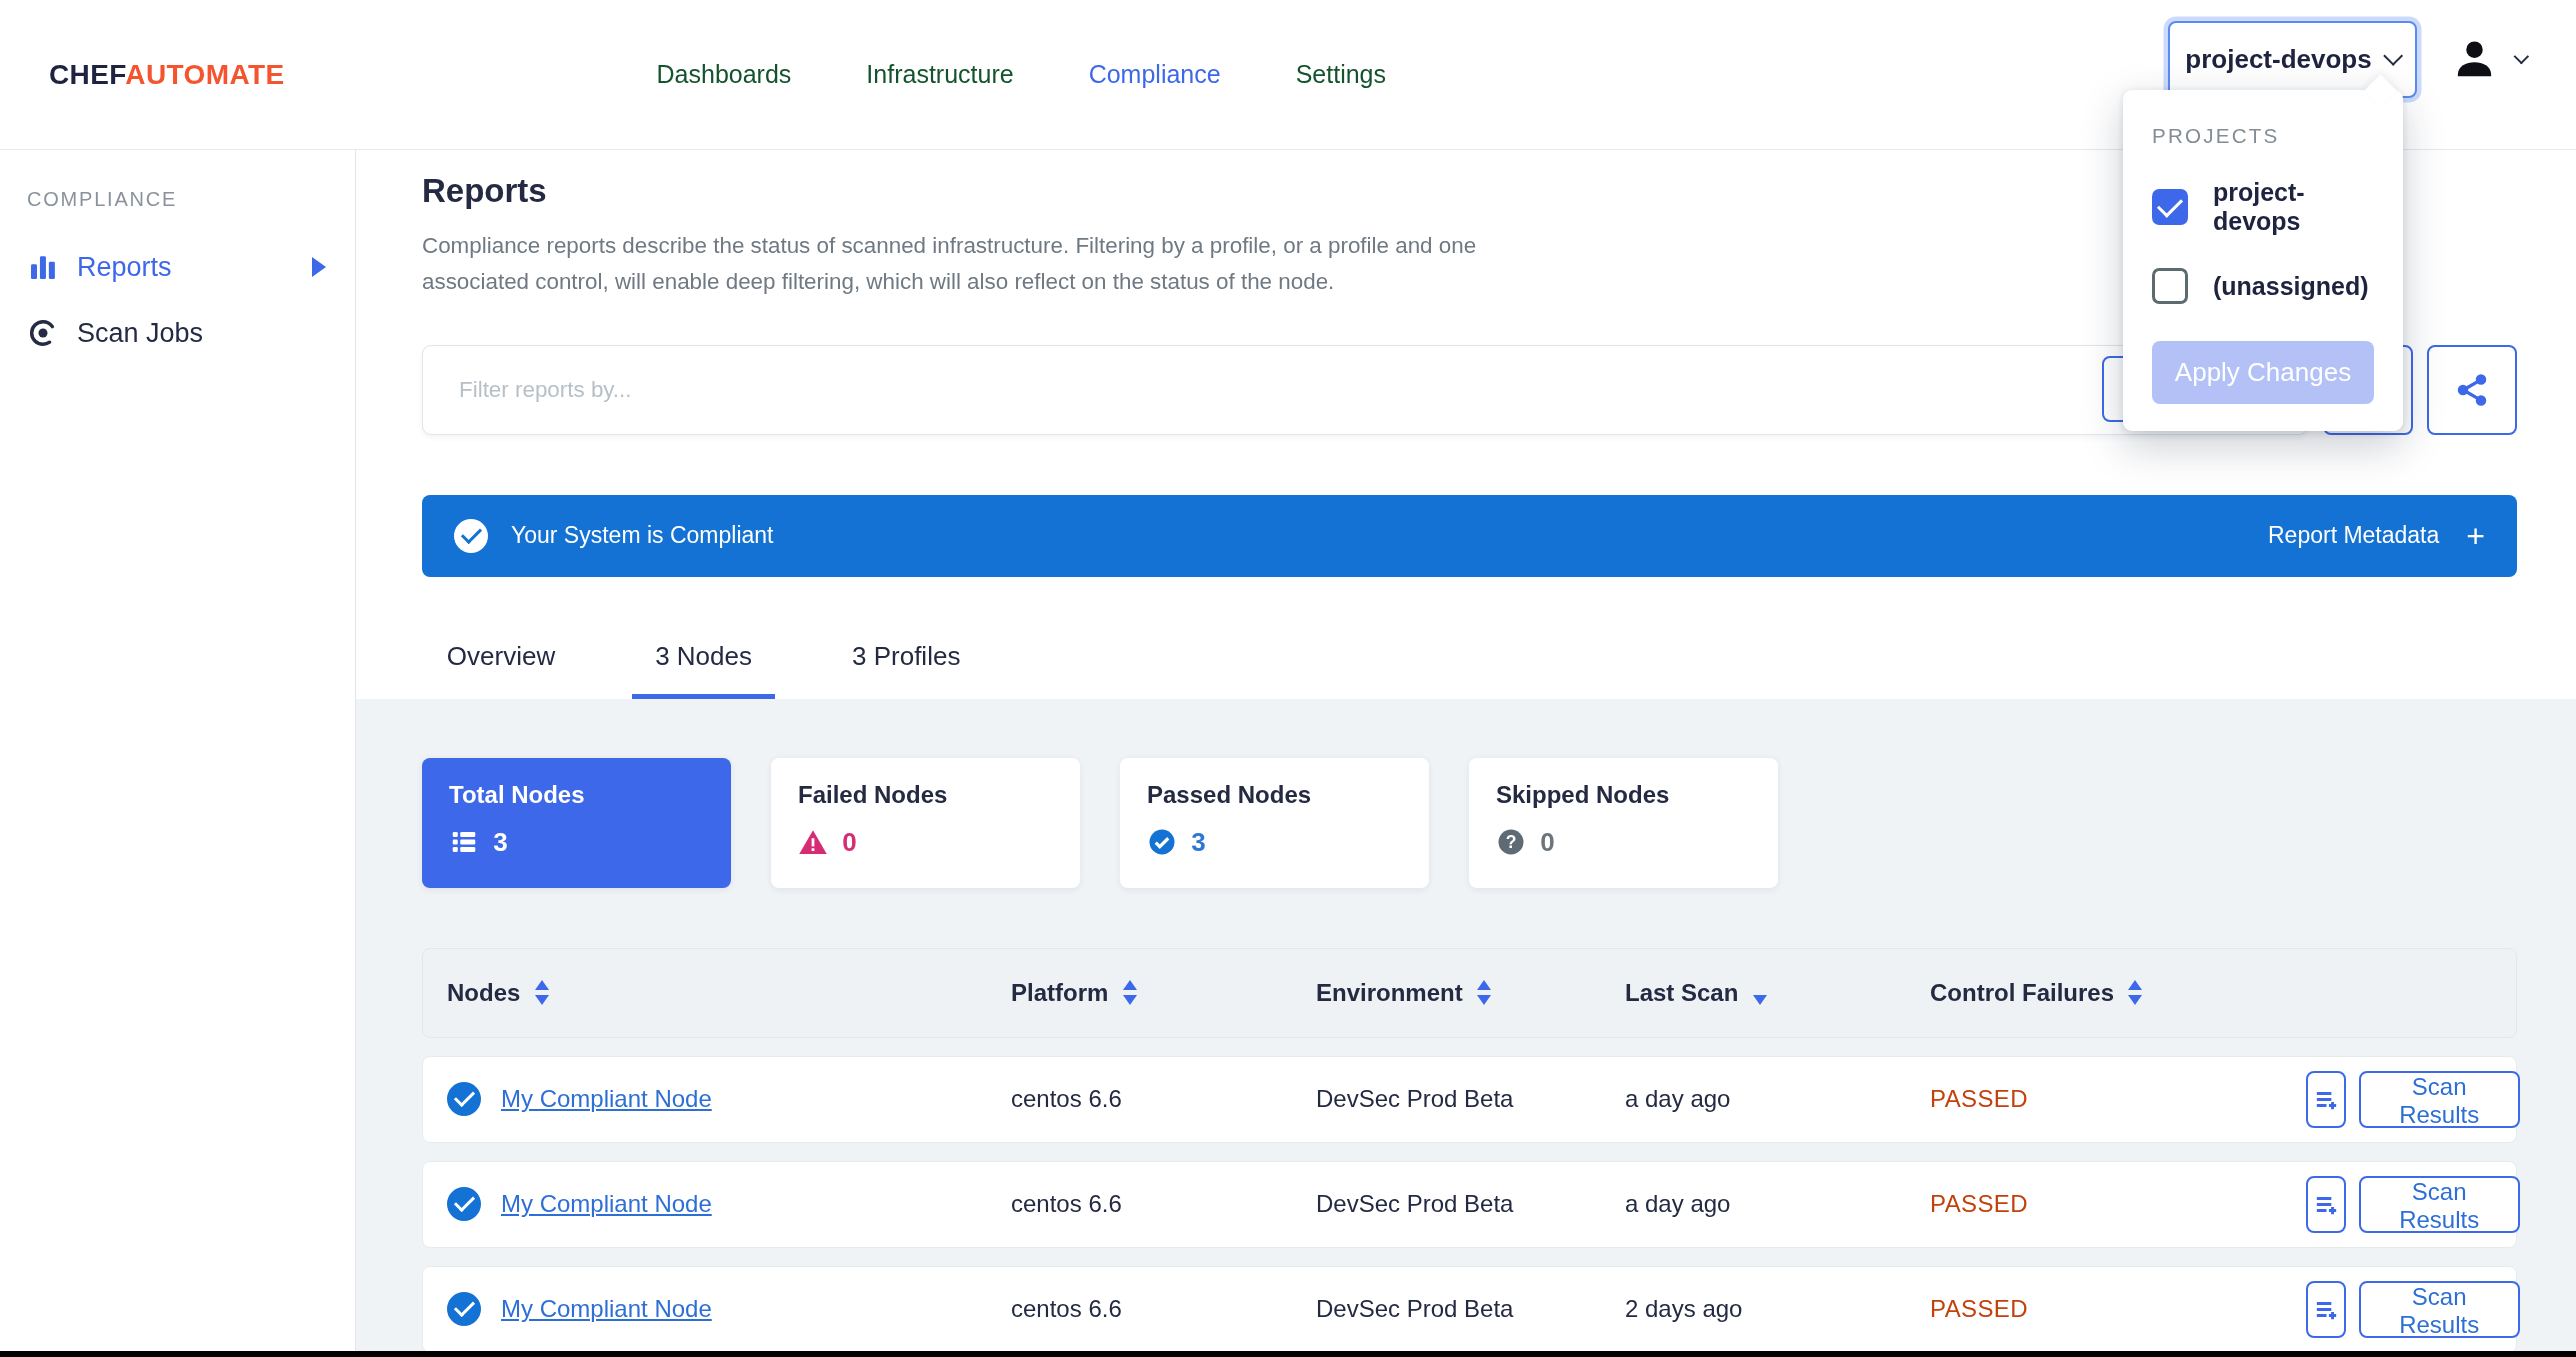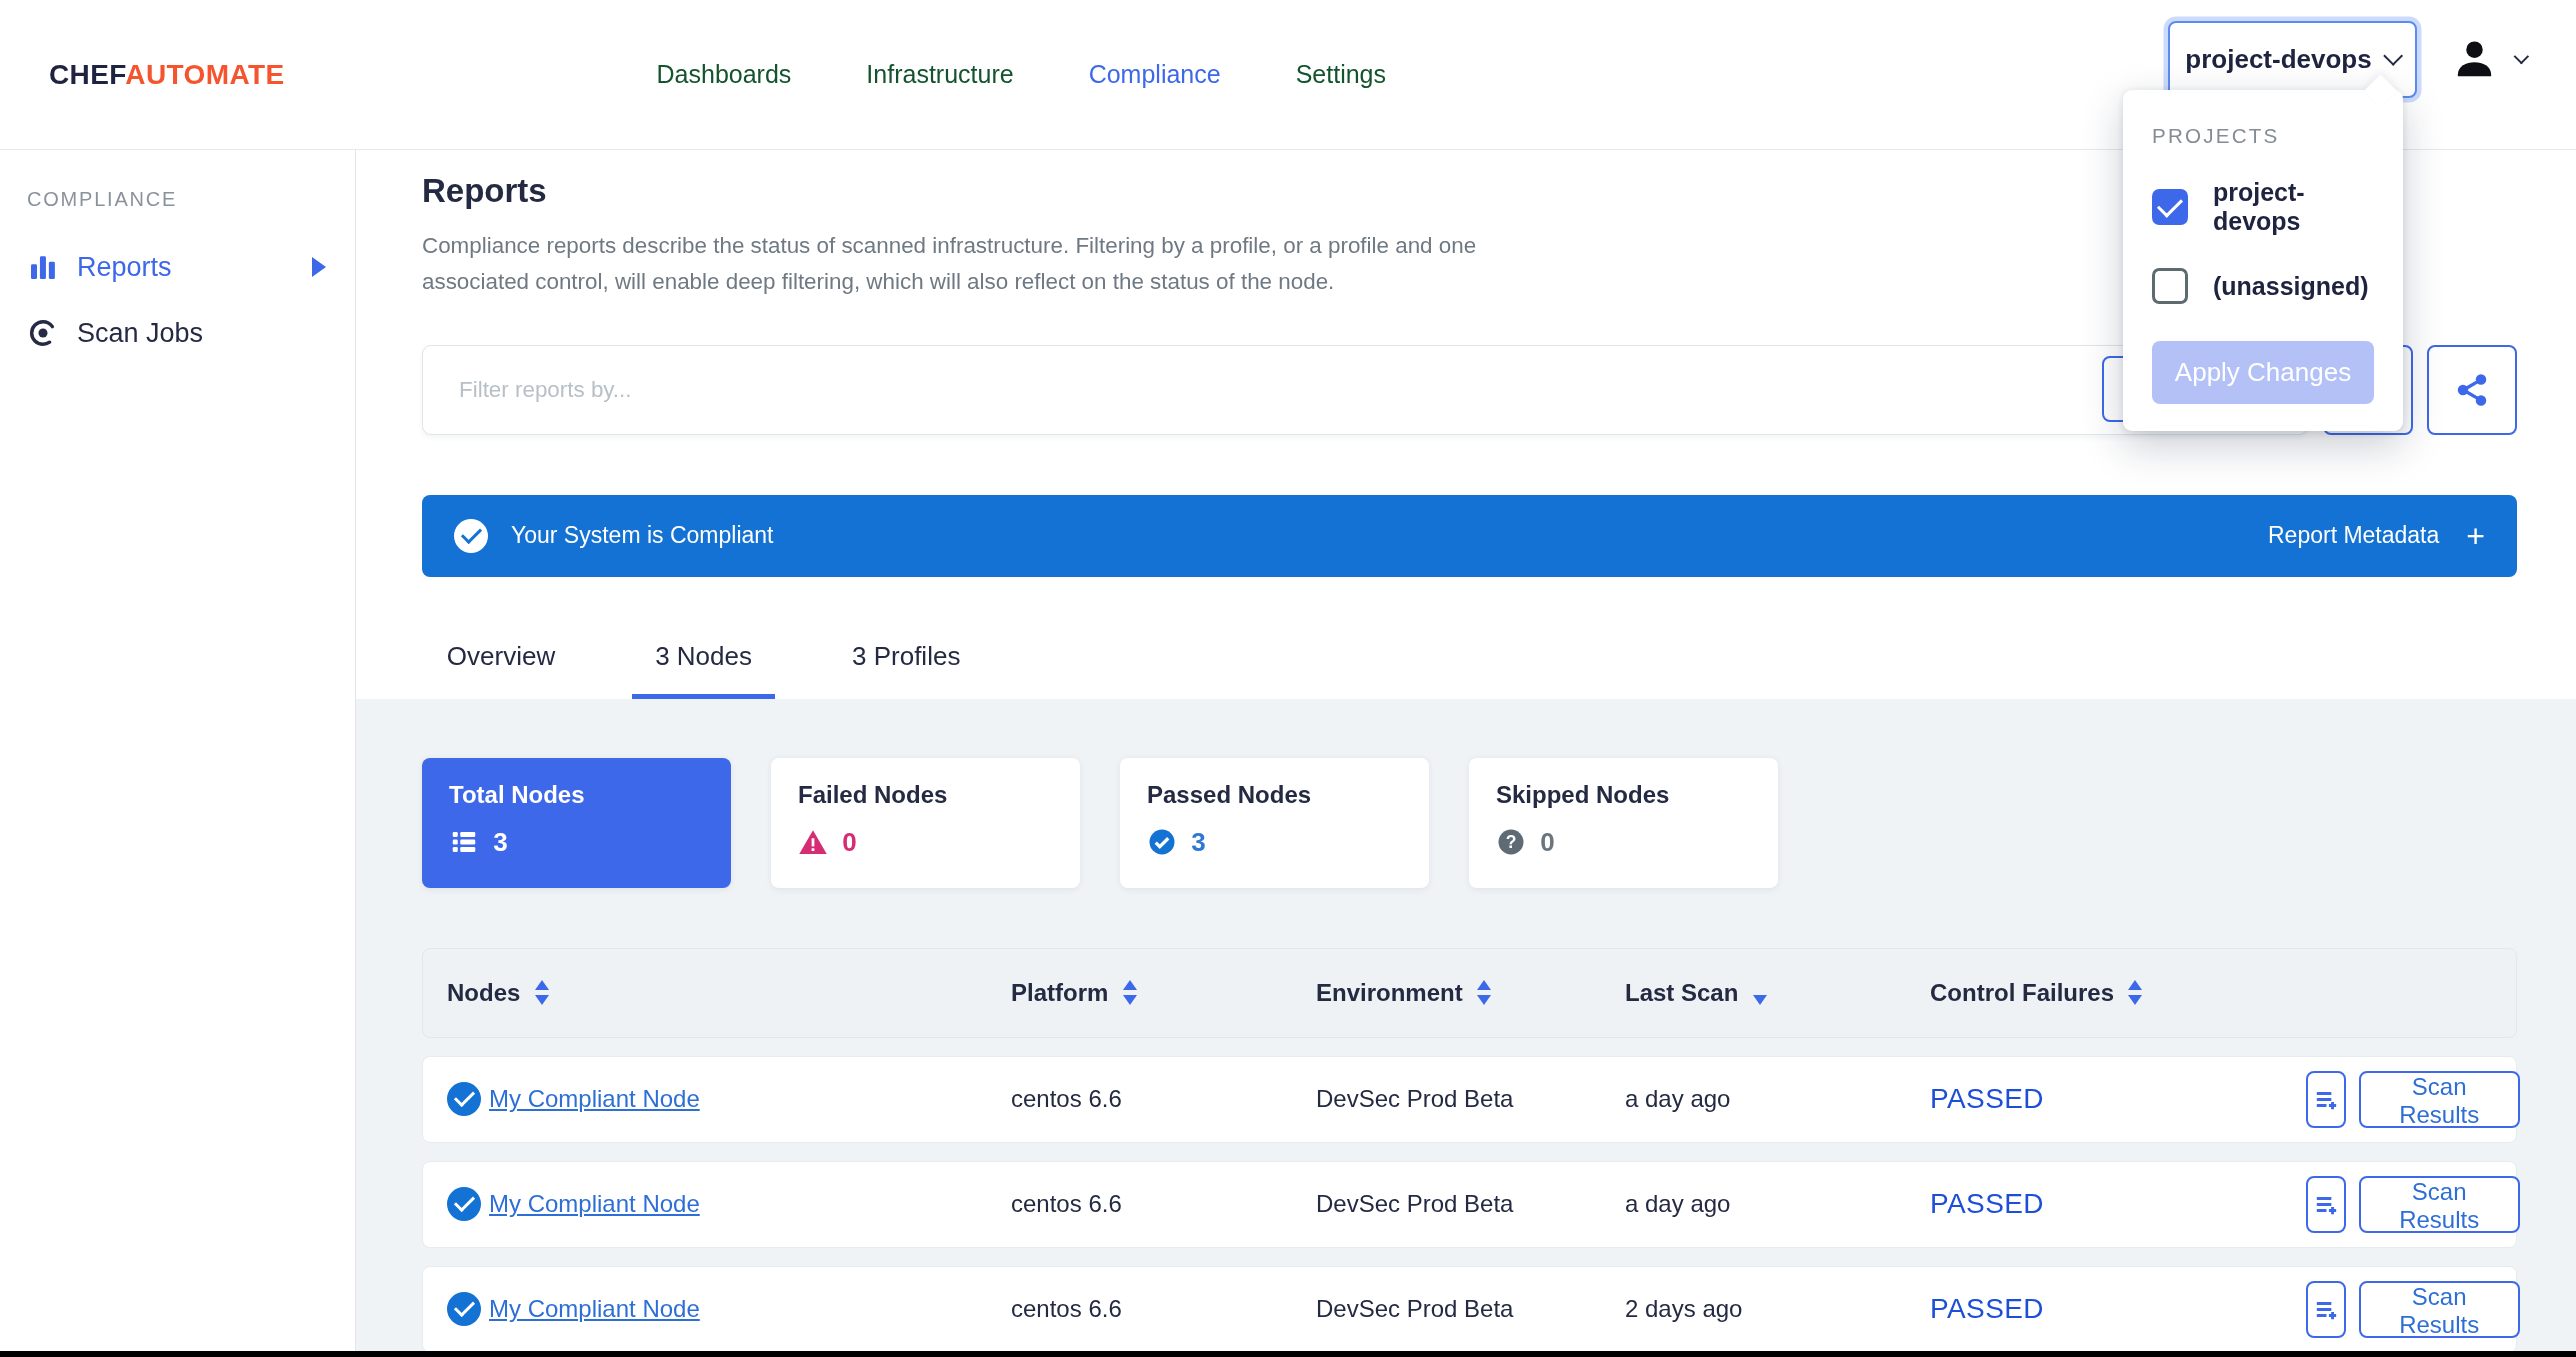"My Compliant Node" .node-cell { gap: 8px -> 20px }
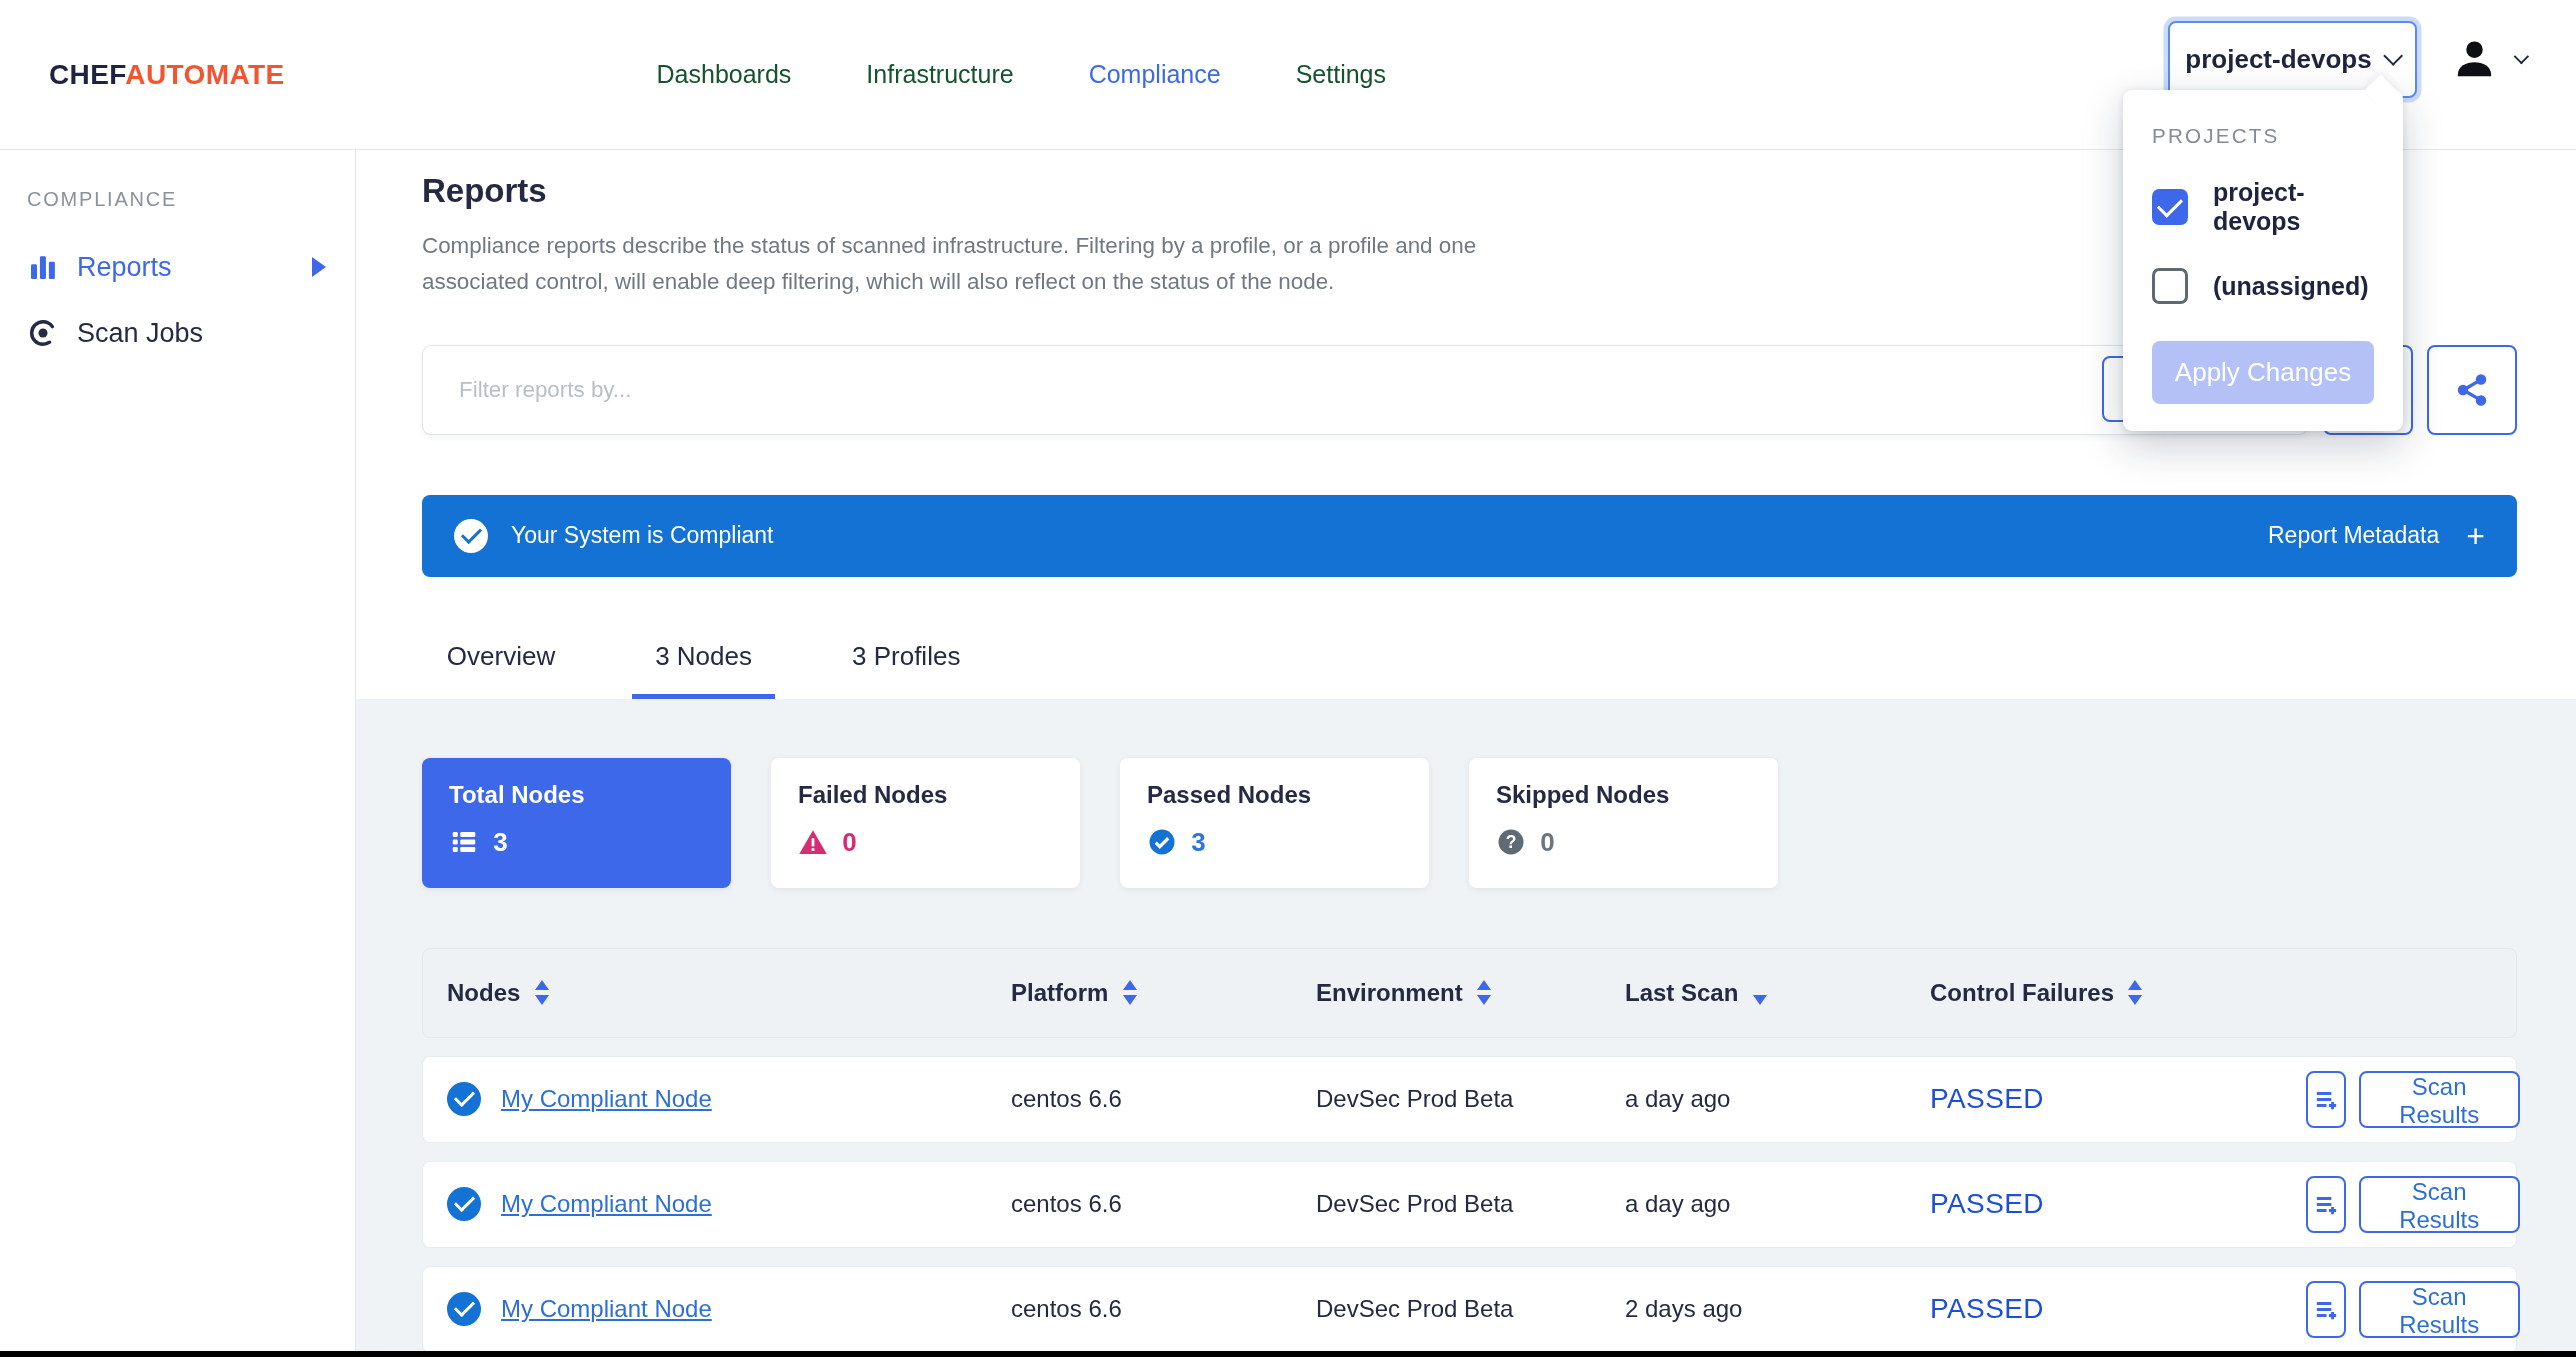"PASSED" .passed { color: #1d4ed8 -> #c2410c; font-size: 28px -> 24px }
